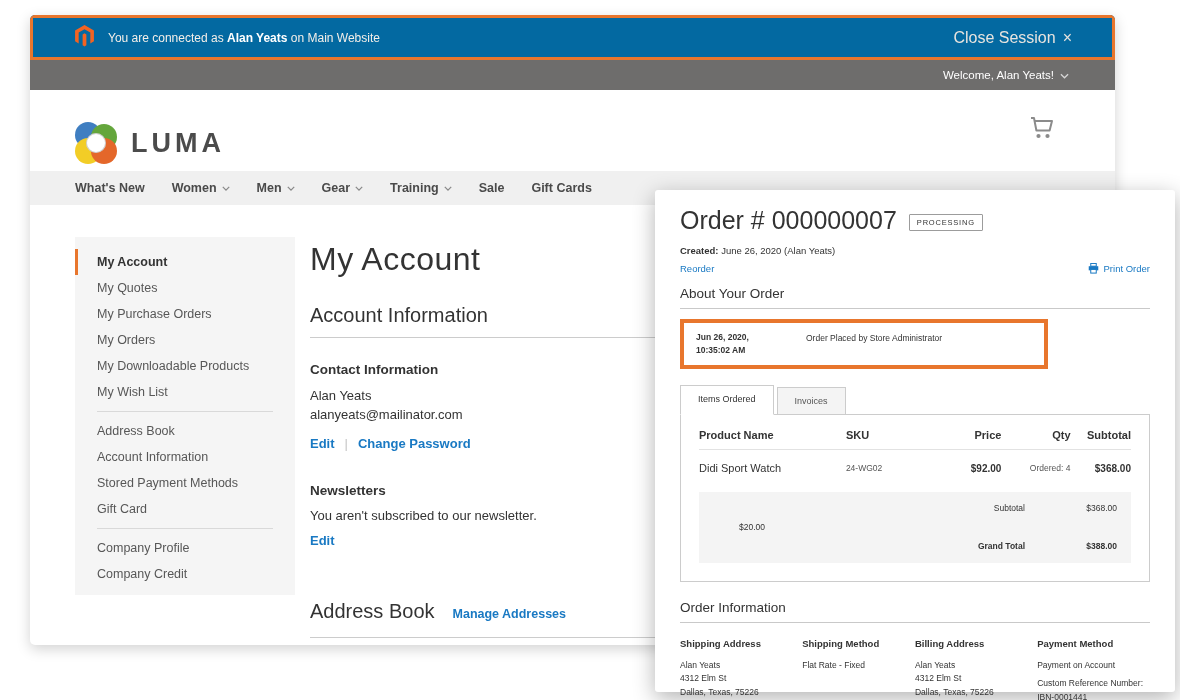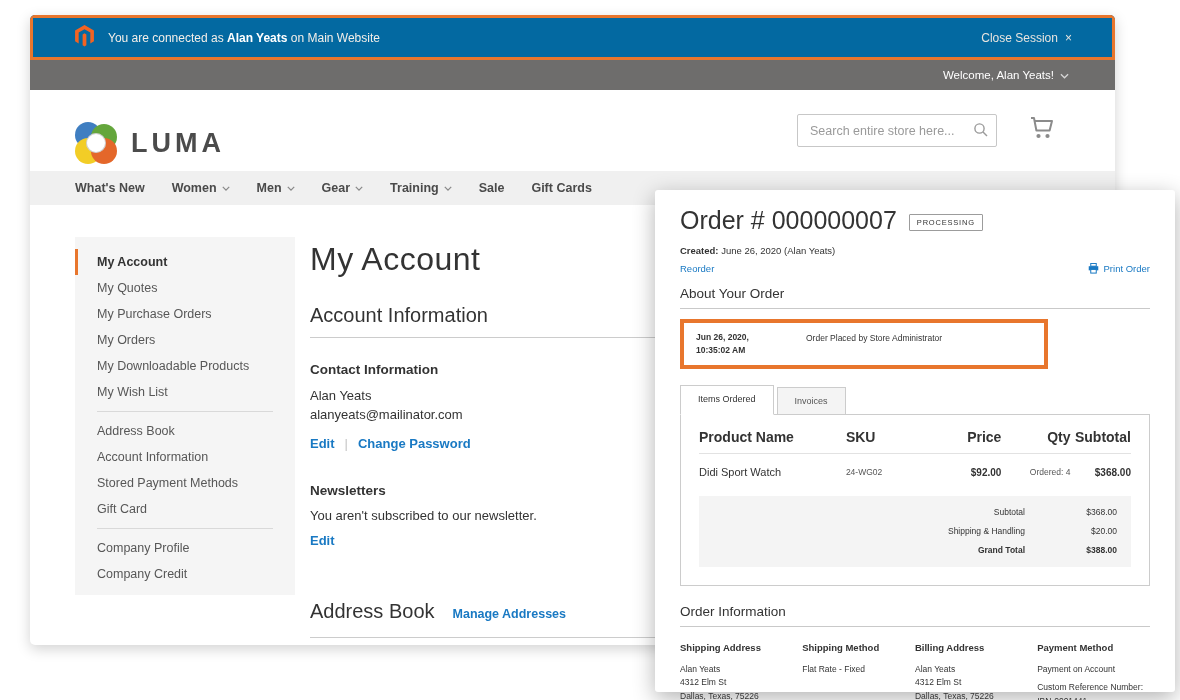"Close Session" .close-session { font-size: 12px -> 16px }
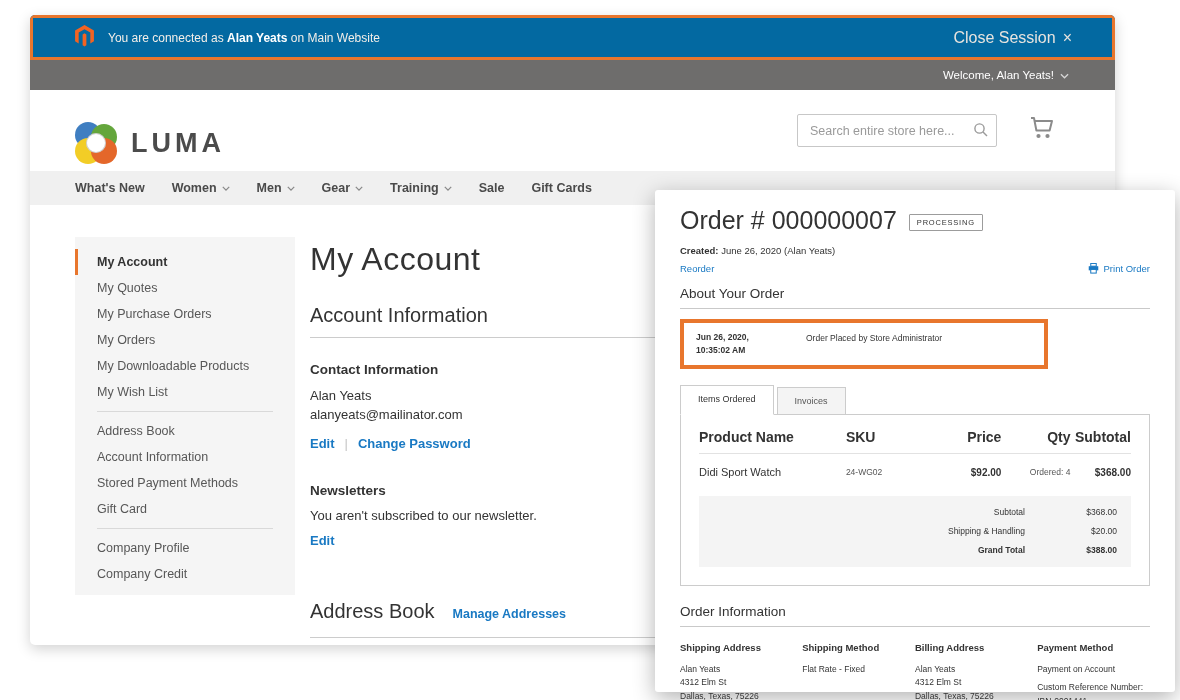"Search entire store here..." div.search-wrap { html: <div> <input> <span> <svg> <circle></circle> <line></line> </svg> </span> </div> -> none }
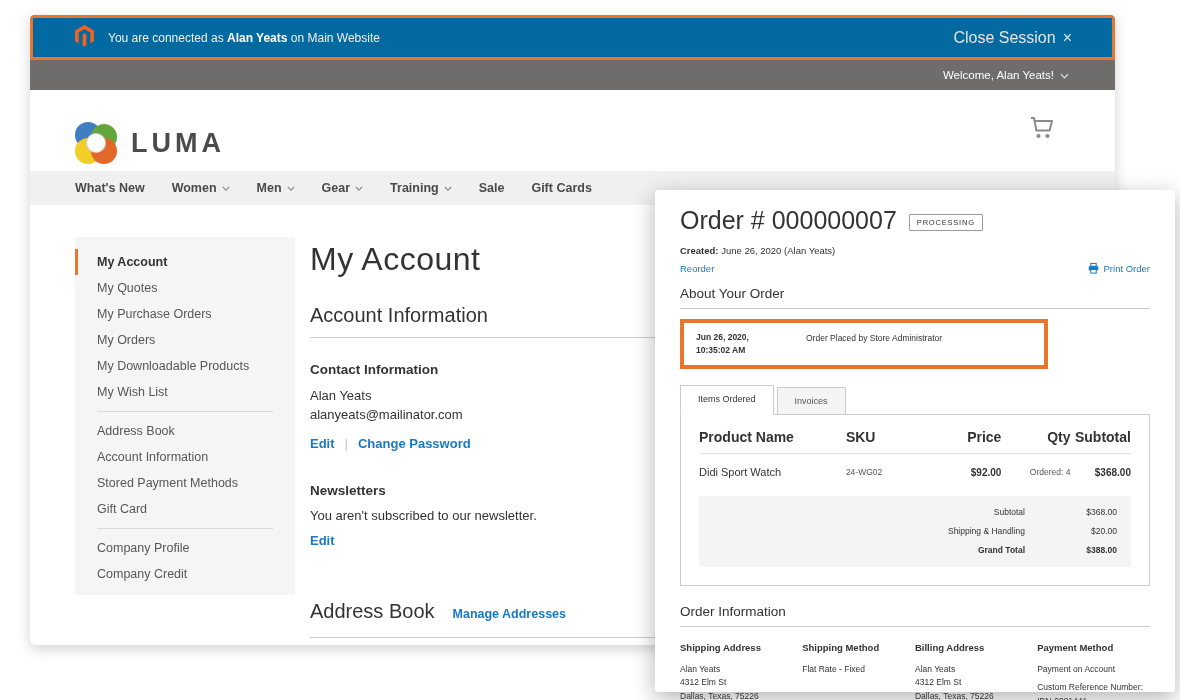"Product Name" .tbl-head { font-size: 14px -> 11px }
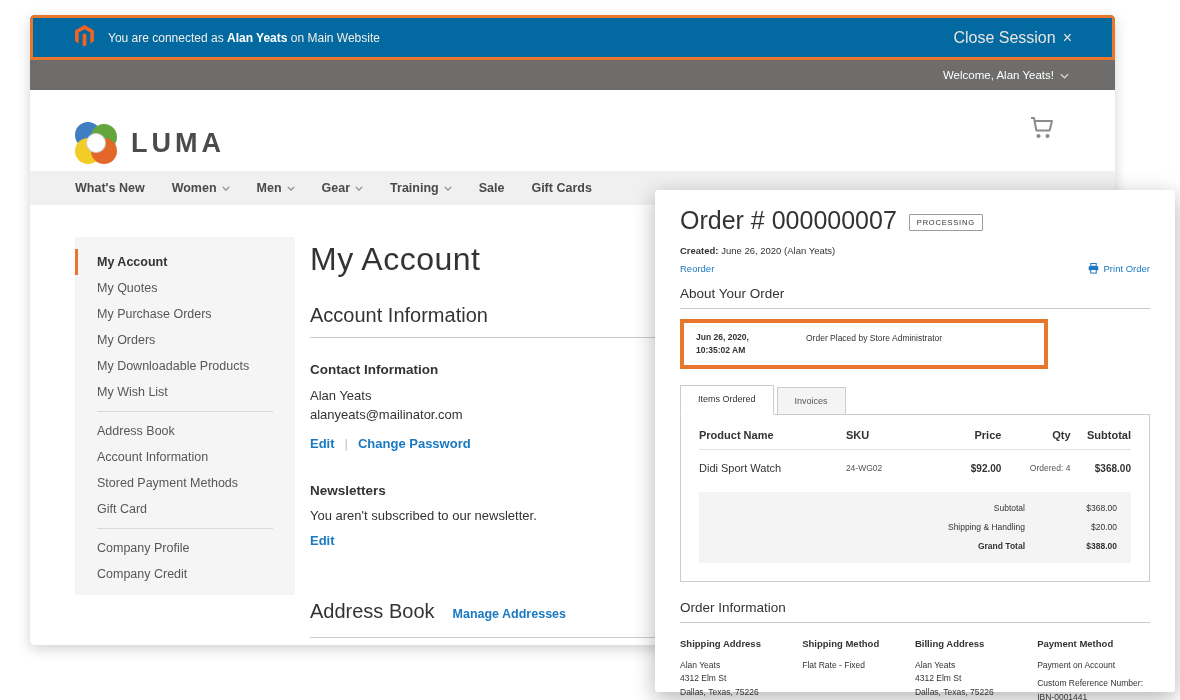"Shipping & Handling" span.tot-label { html: <span>Shipping &amp; Handling</span> -> none }
